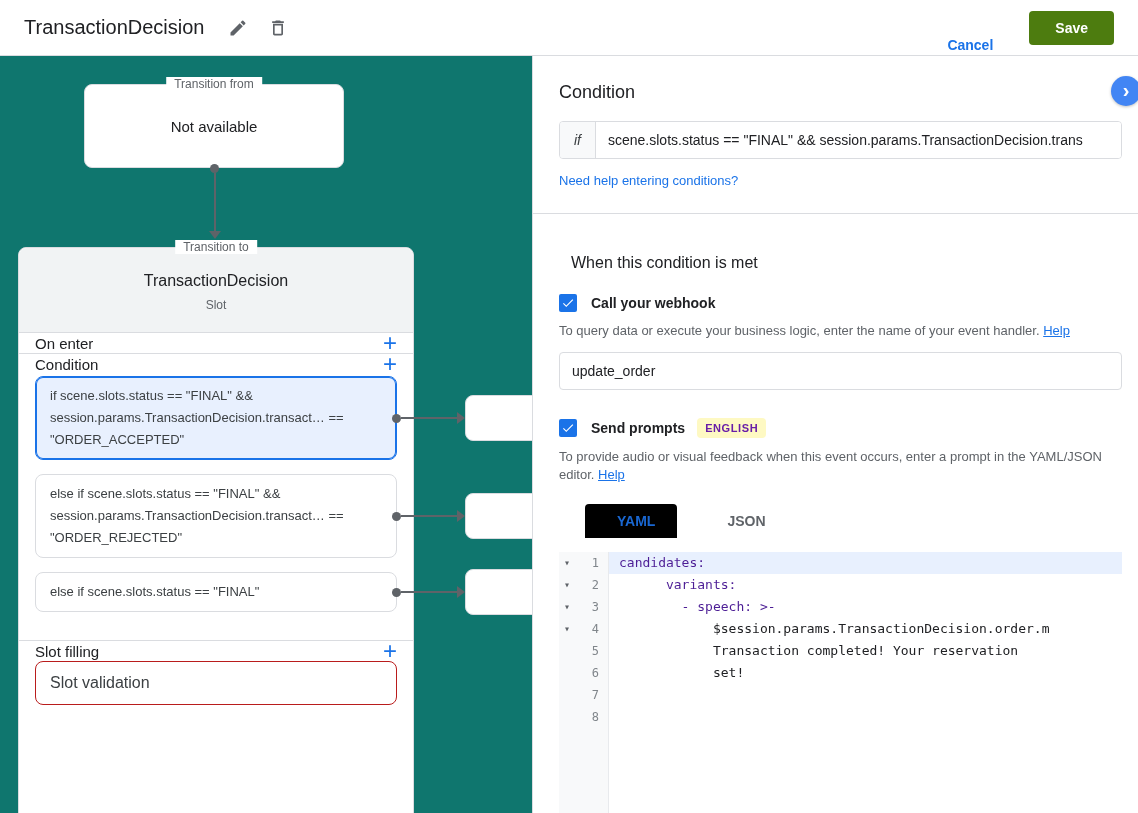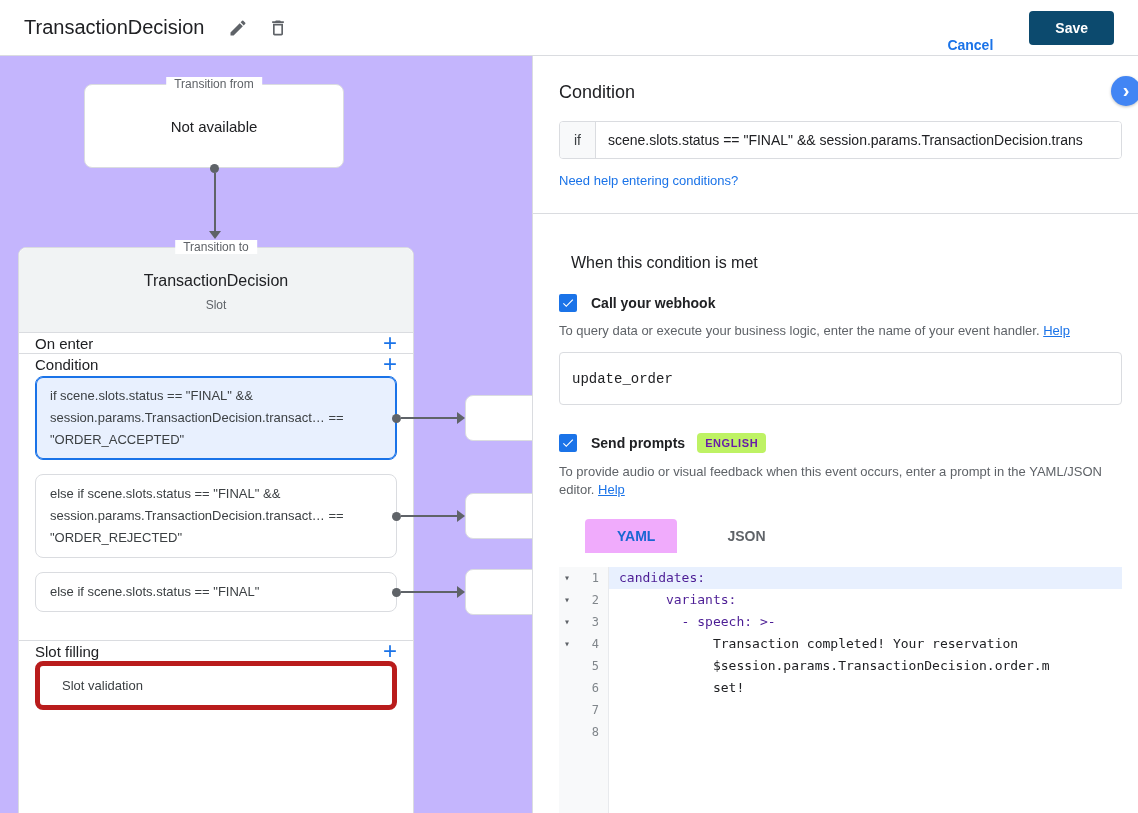"Save" .save-btn { background: #0c4a6e -> #4d7c0f }
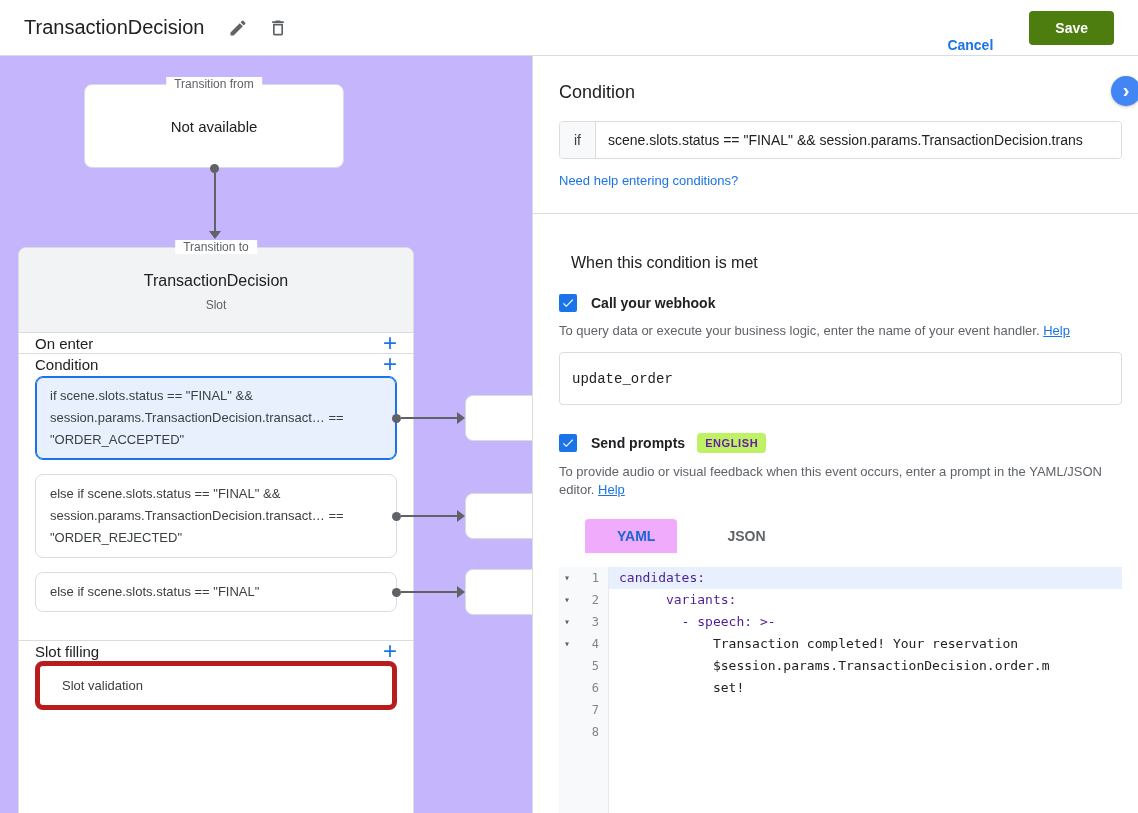"Transition from" .left-pane { background: #c4b5fd -> #0f766e }
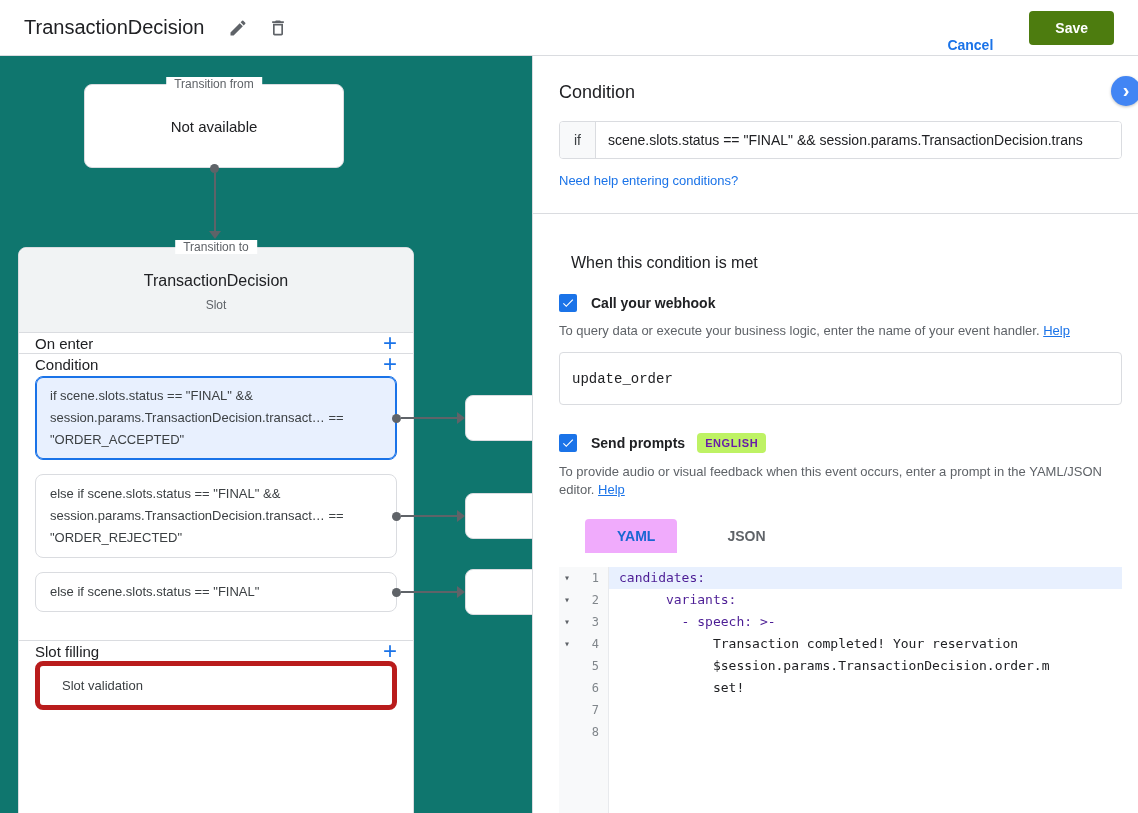"if" .if-cell { font-style: none -> italic }
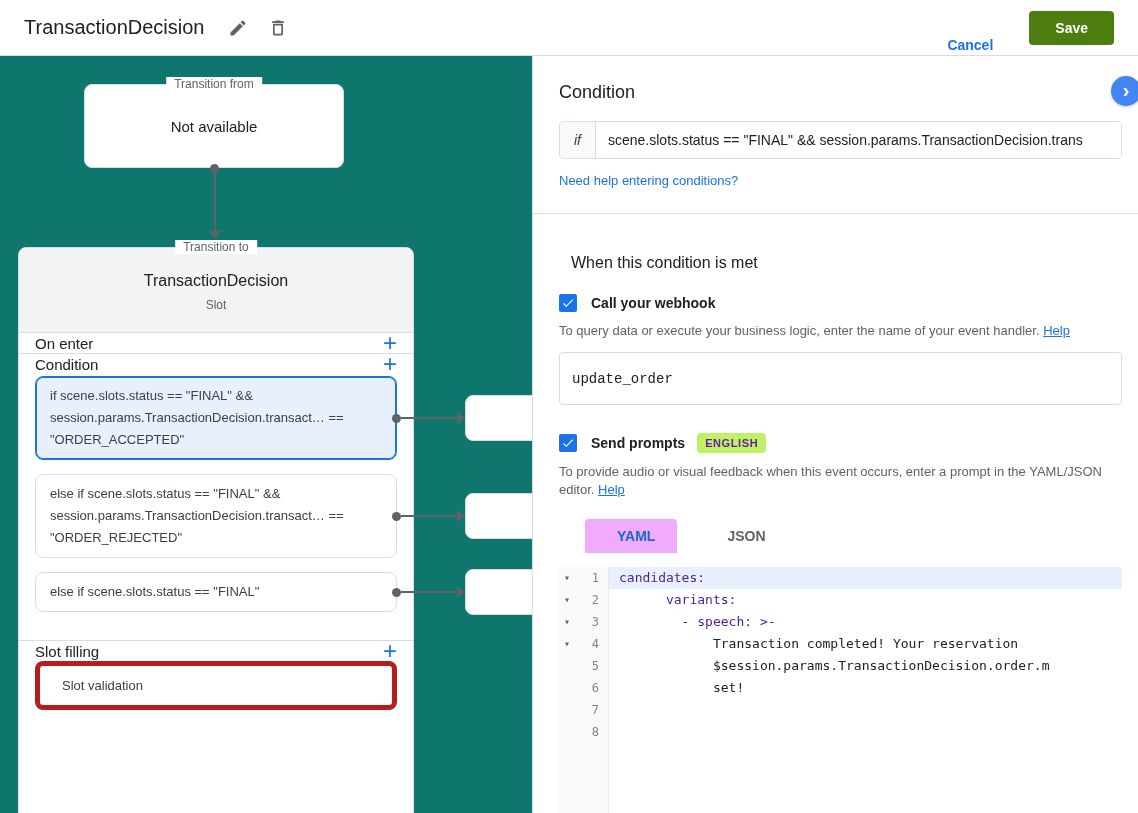"update_order" .webhook-input { font-family: Liberation Mono, monospace -> Liberation Sans, sans-serif; height: 53px -> 38px }
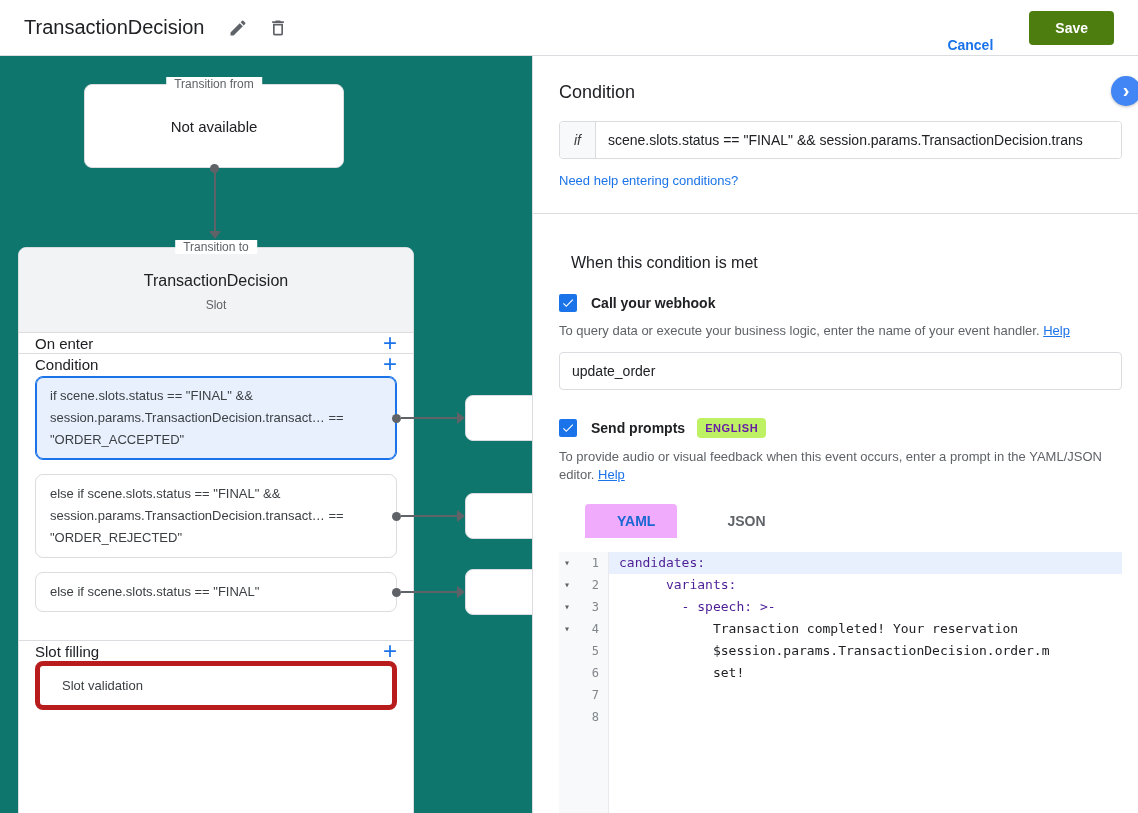"ENGLISH" .lang-badge { background: #bef264 -> #fef9c3 }
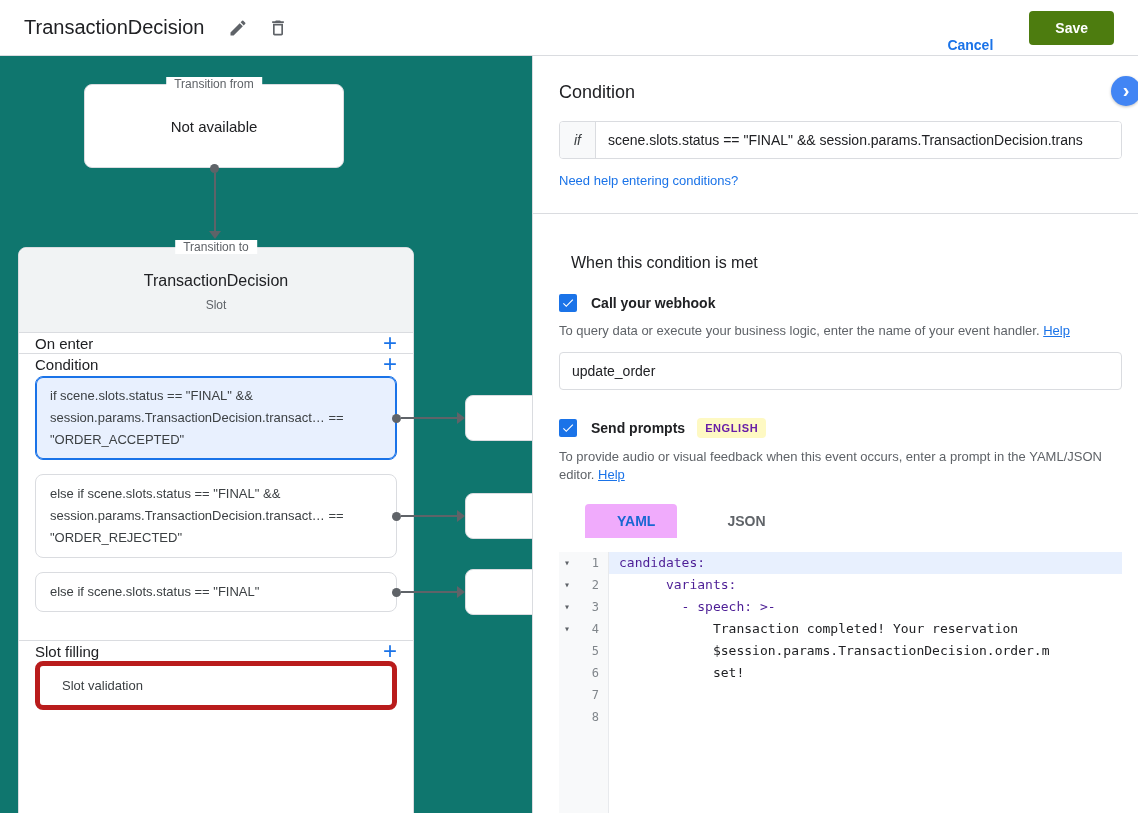"YAML" .tab.active { background: #f0abfc -> #000000 }
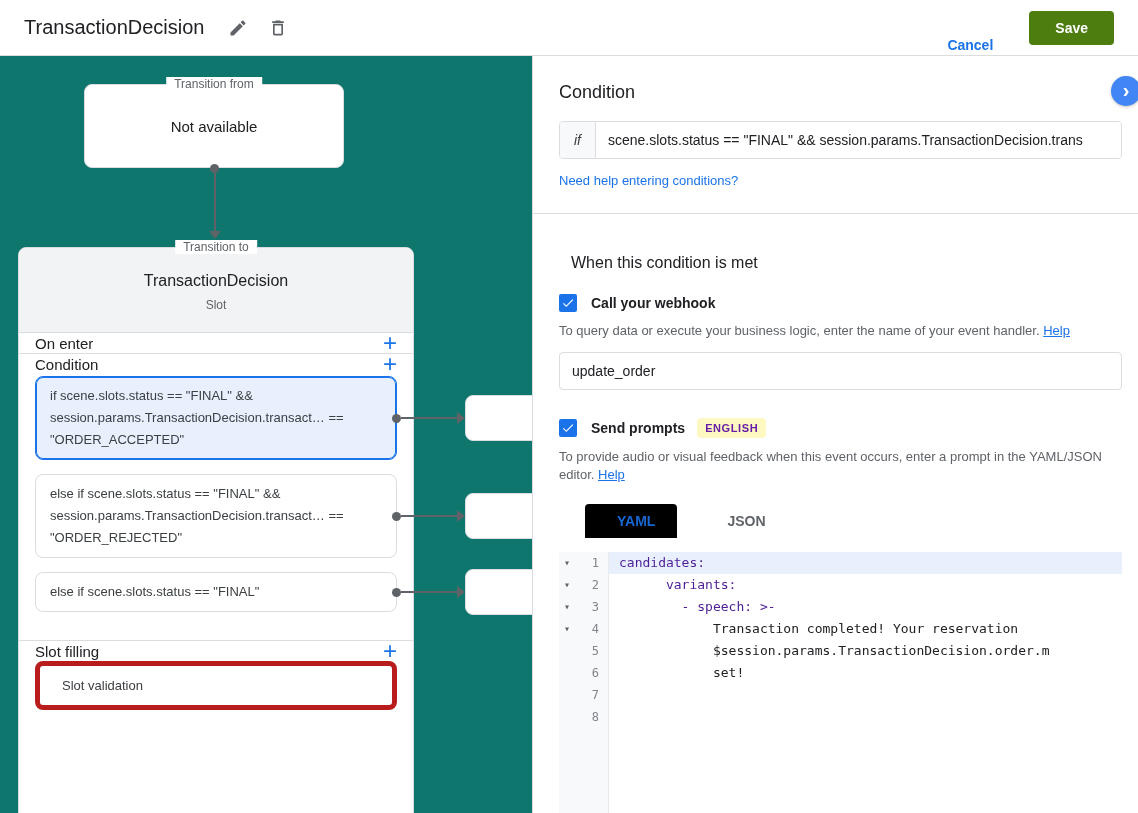"Transaction completed! Your reservation" div.code-line { order: before "$session.params.TransactionDecision.orde" -> after "$session.params.TransactionDecision.orde" }
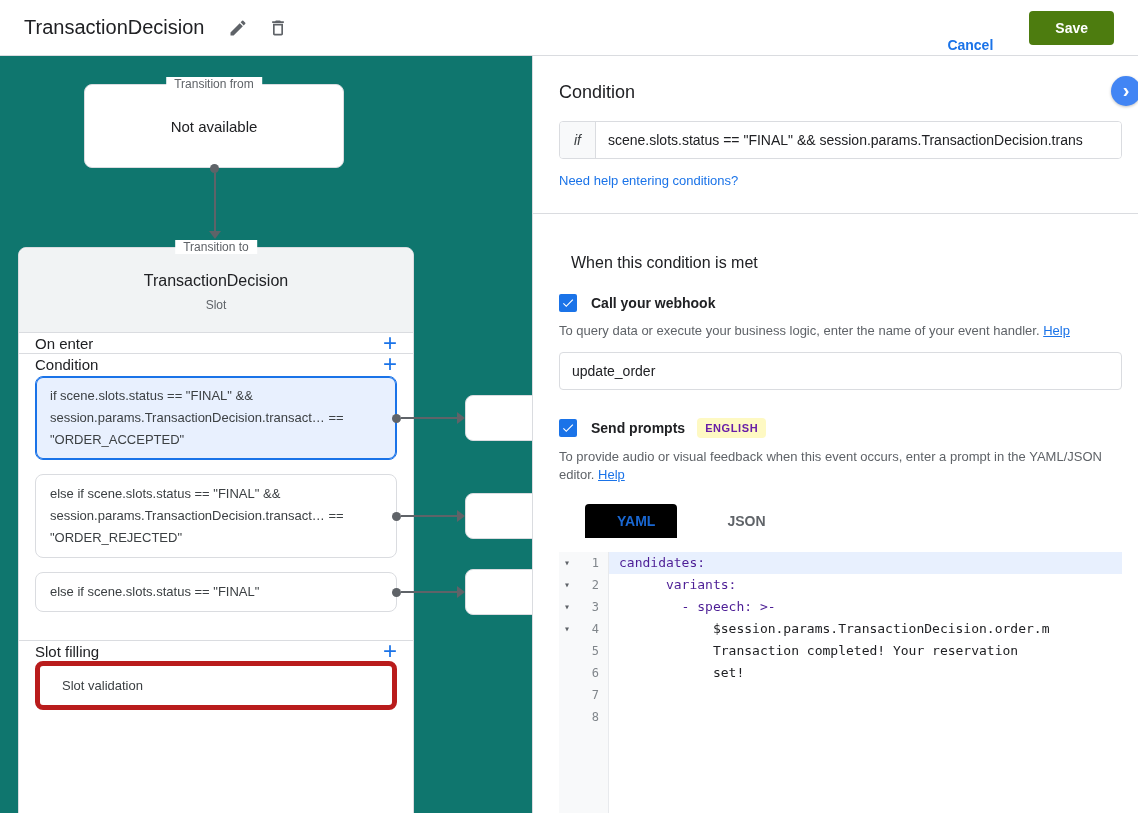"Slot validation" .slot-box { border: 5px solid #b91c1c -> 1px solid #b91c1c; font-size: 13px -> 16px; padding: 12px 22px -> 12px 14px }
